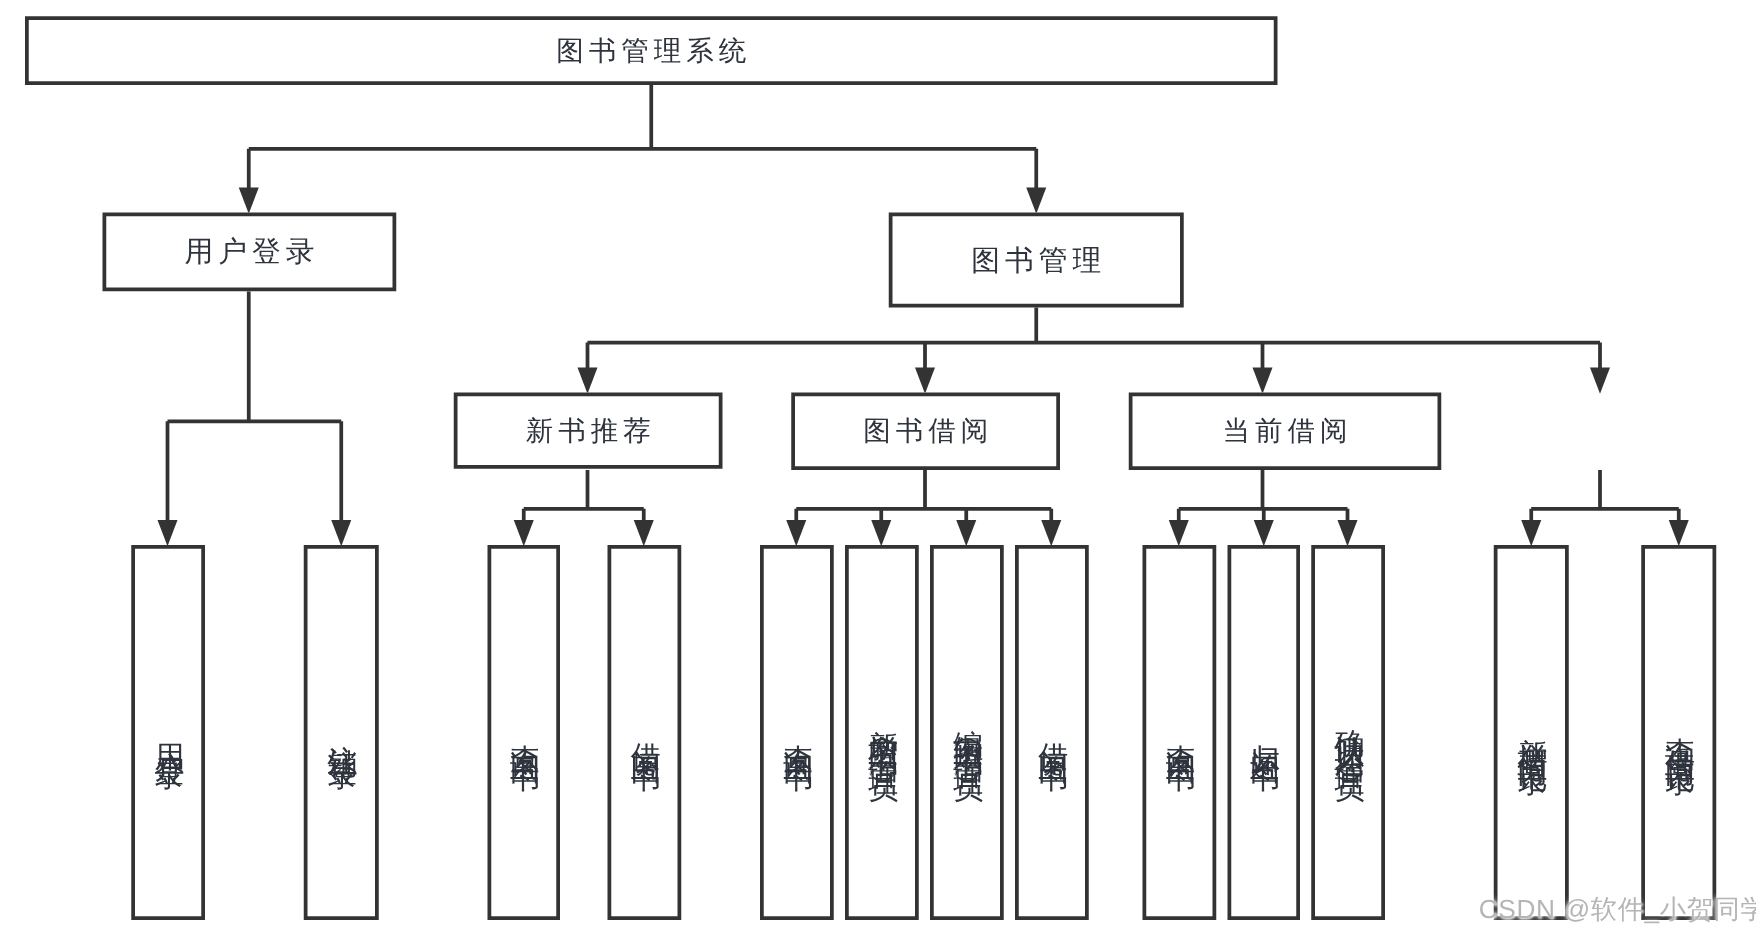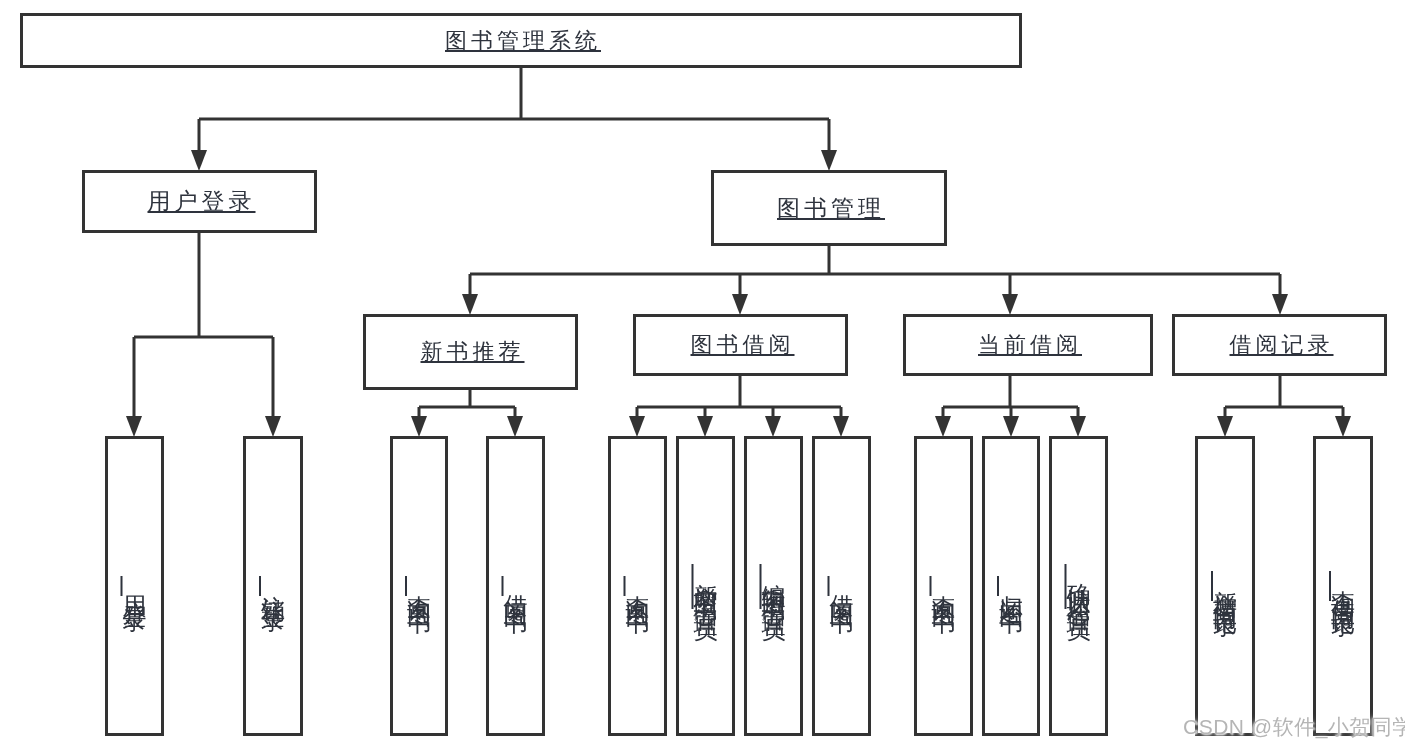"图书管理系统" .box { text-decoration: underline -> none }
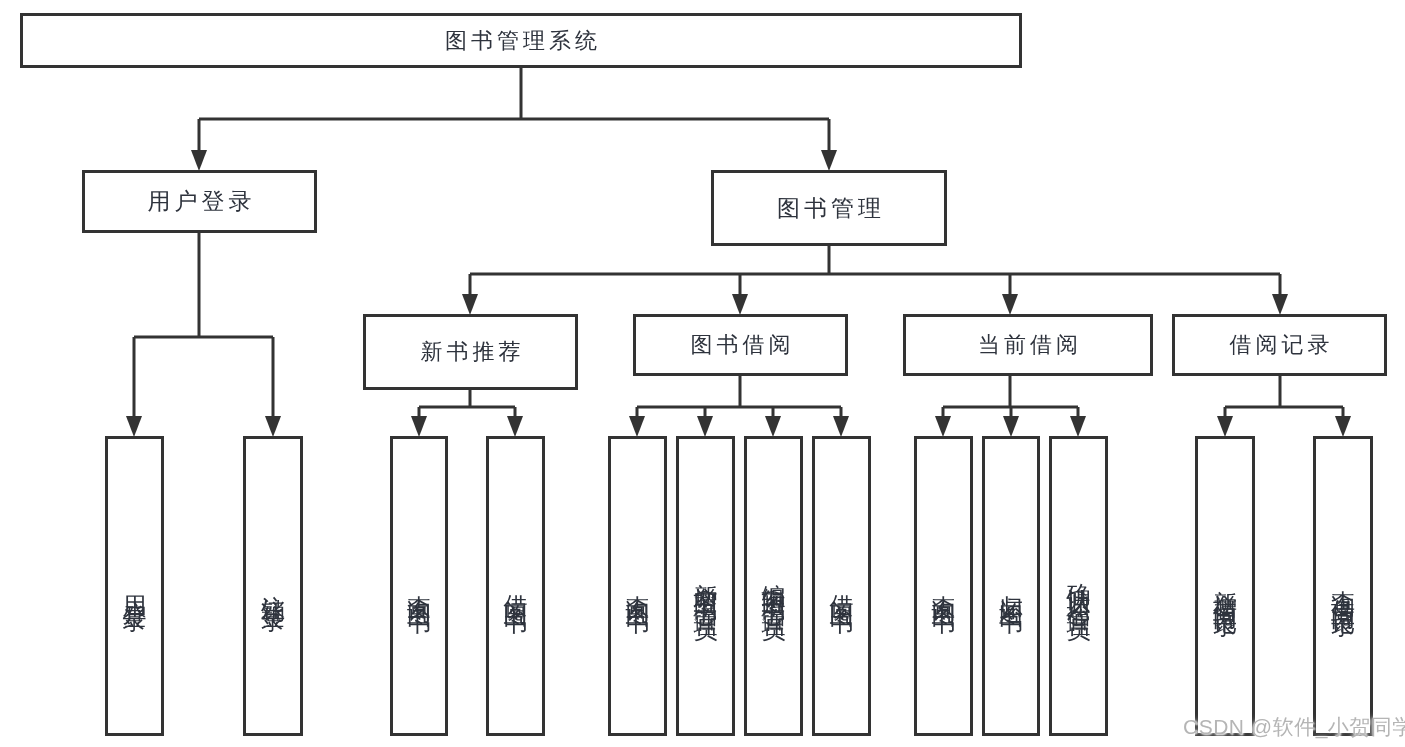"新书推荐" div.box { height: 76px -> 61px }
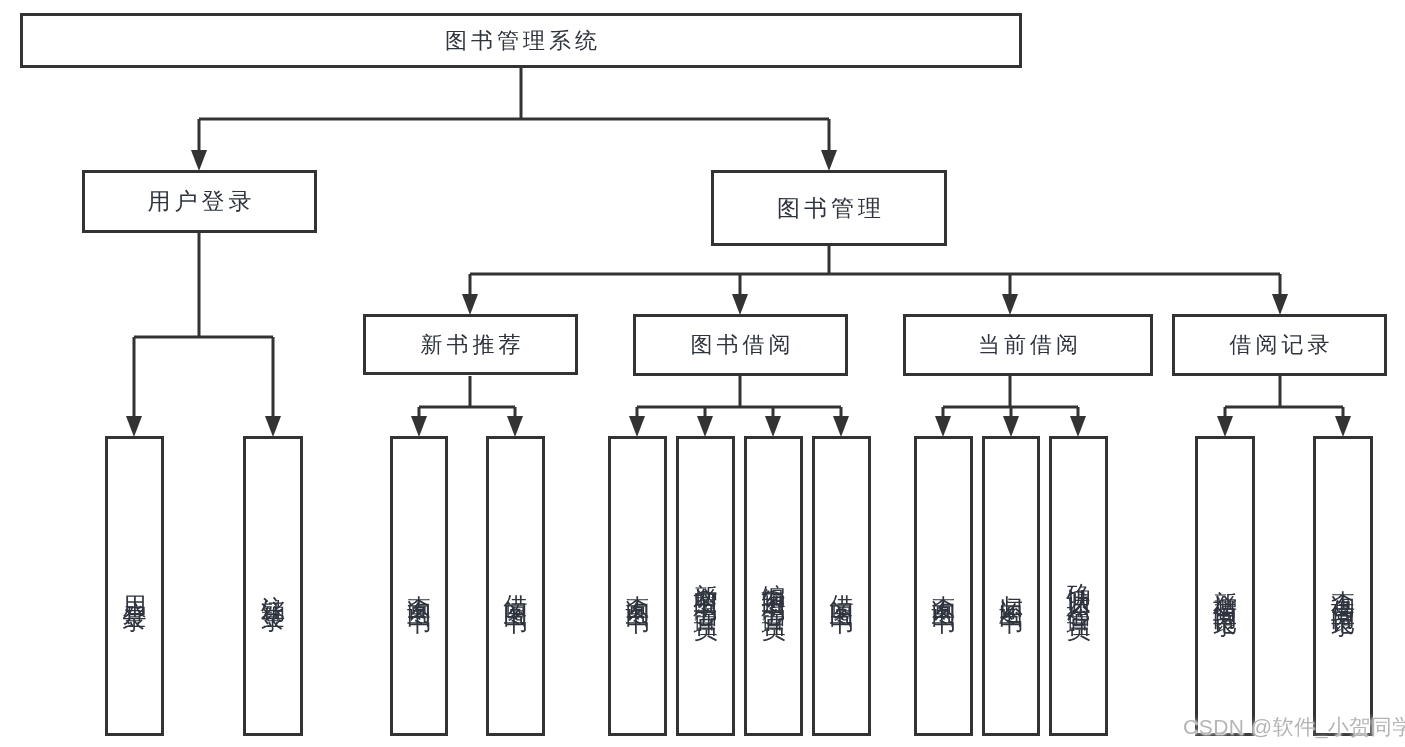"借阅记录" div.box { html: <div>借阅记录</div> -> none }
